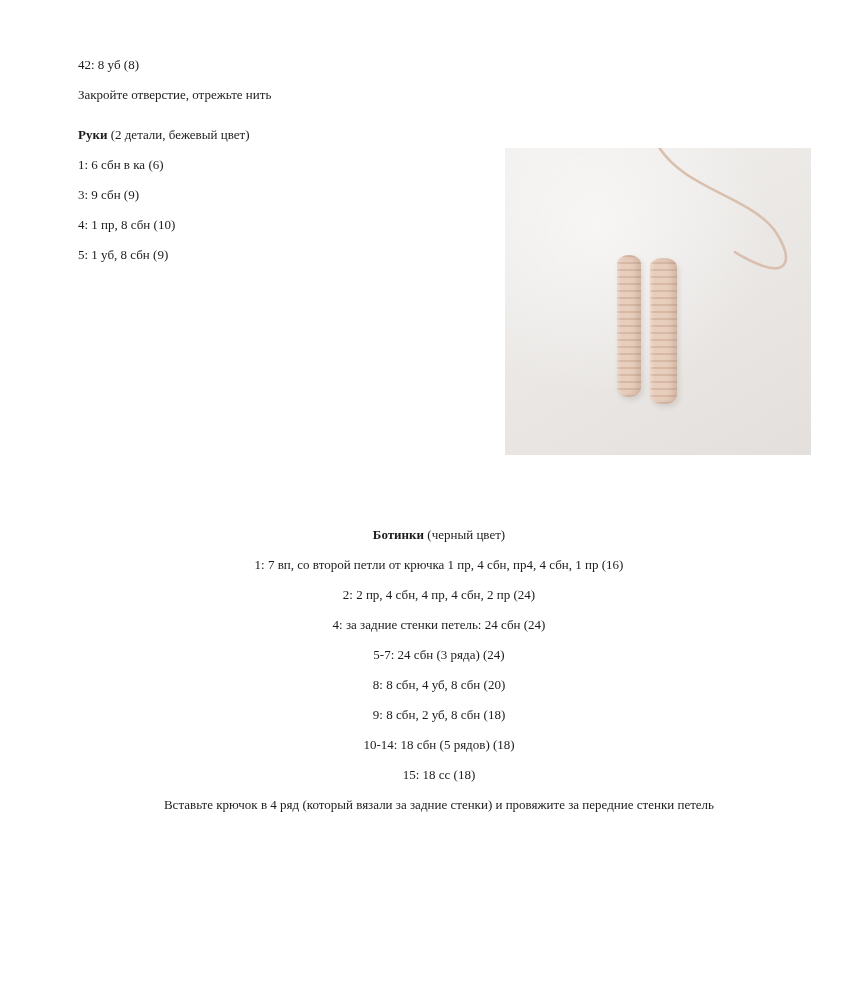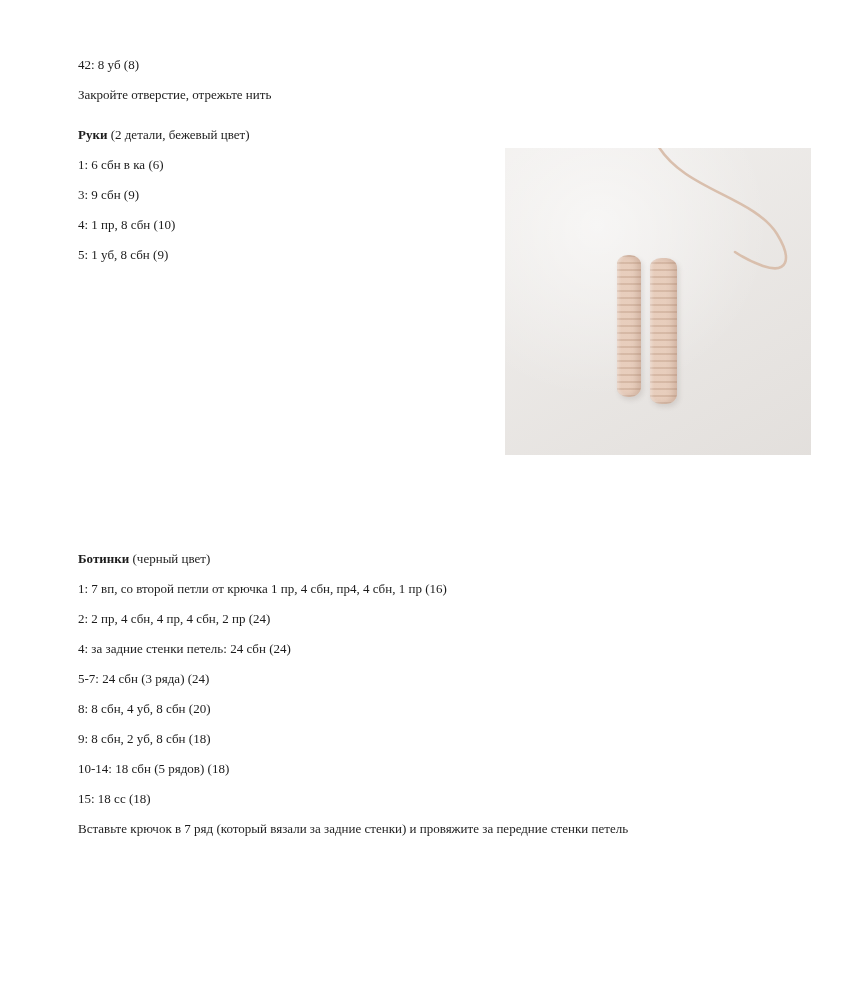"Ботинки (черный цвет)" #block-boots { text-align: none -> center; top: 544px -> 520px }
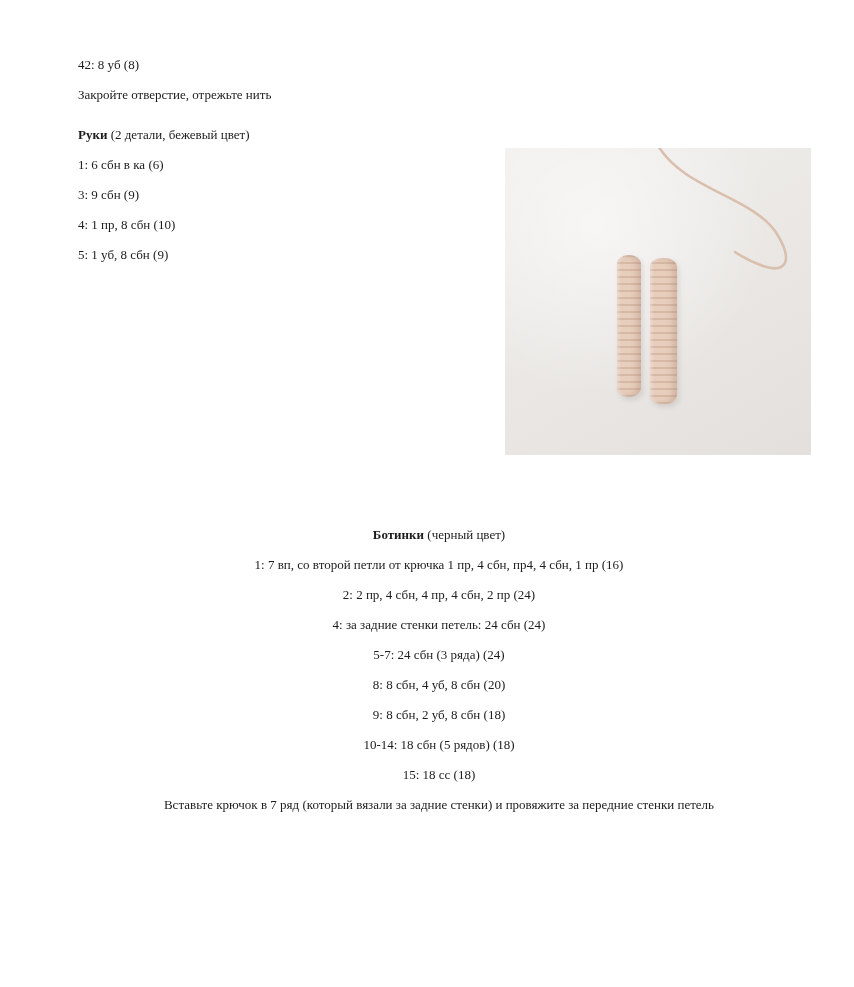"Вставьте крючок в 7 ряд" div.line { text: 7 -> 4 }
